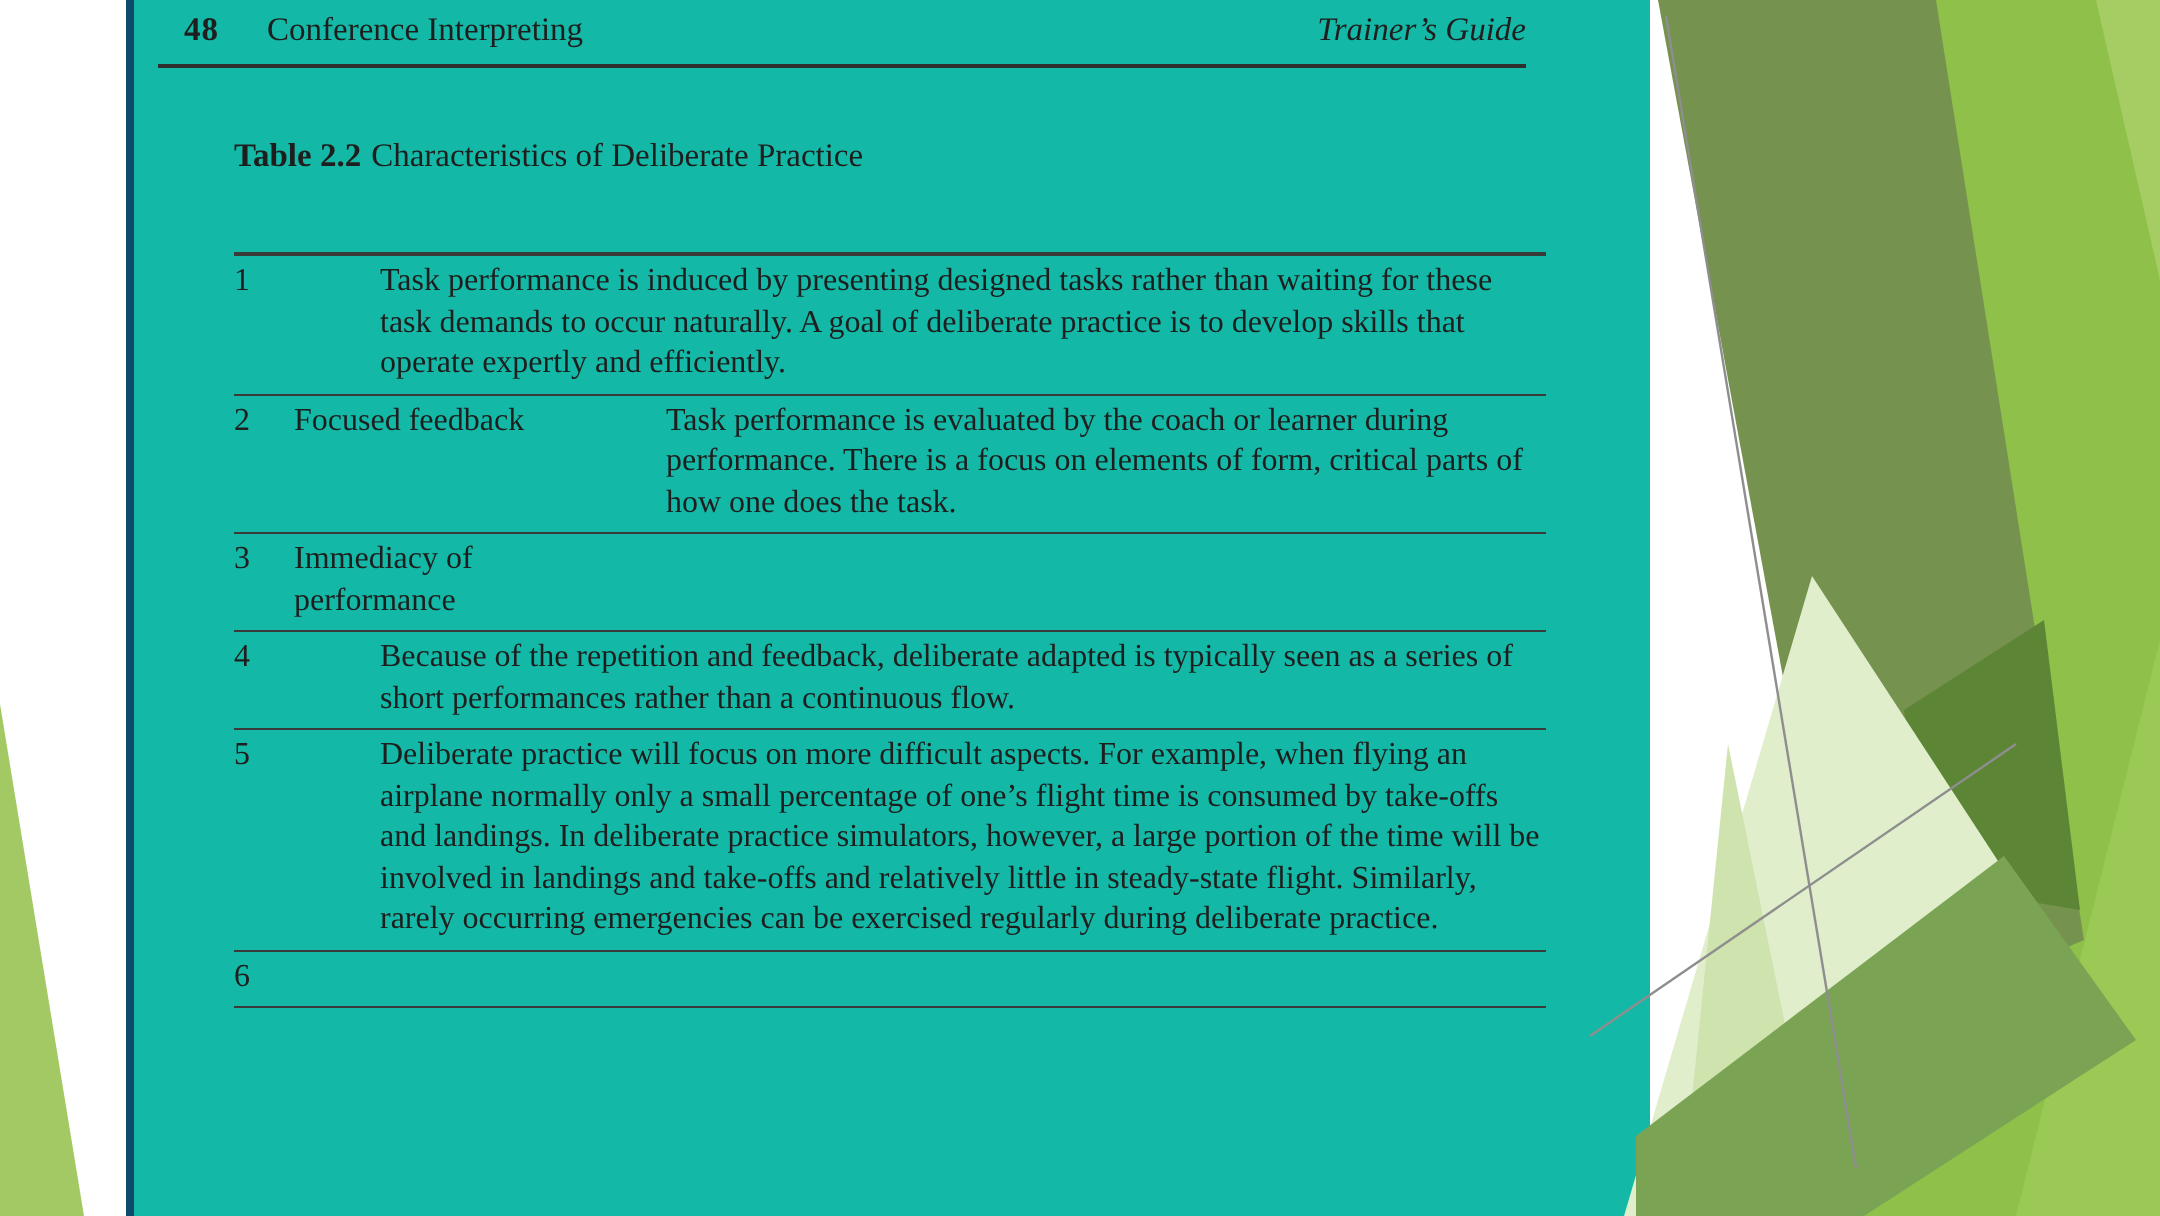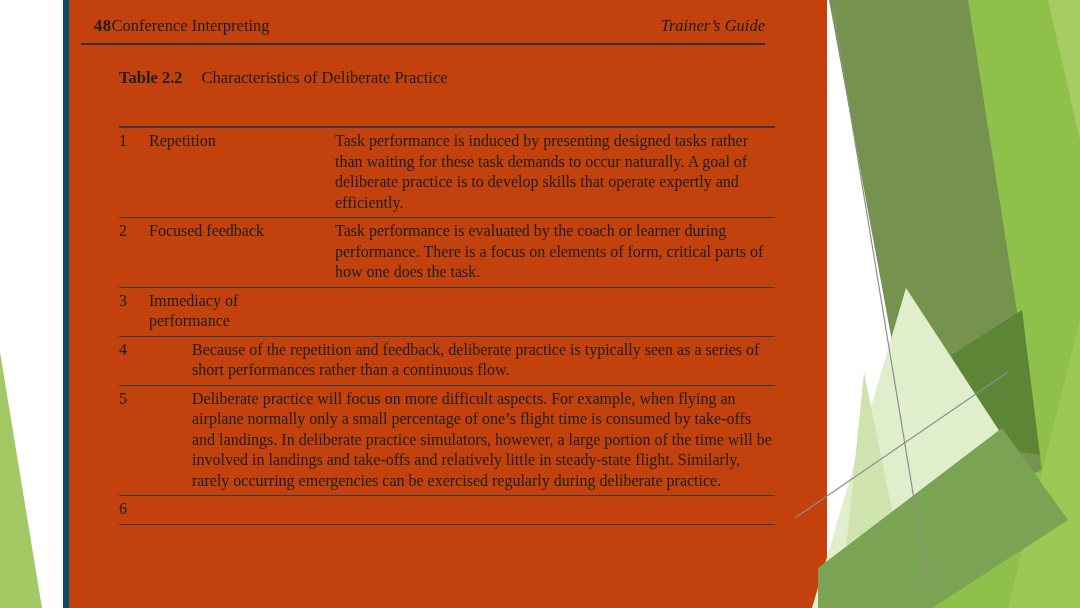"48" .page { background: #c2410c -> #14b8a6; border-left: 6px solid #0c4a6e -> 4px solid #0c4a6e }
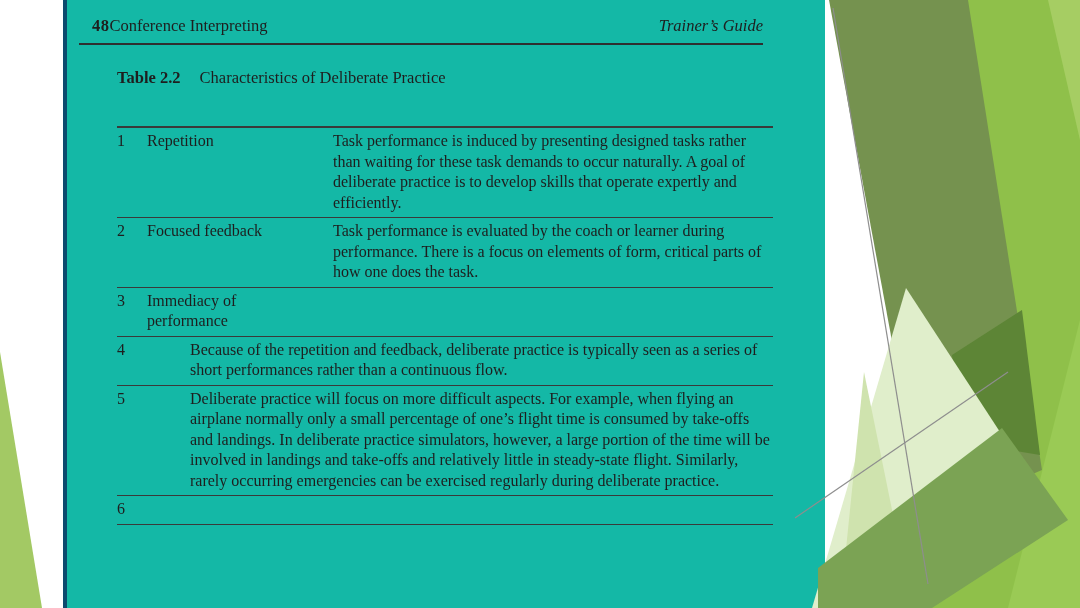"Conference Interpreting" .book-title { margin-left: none -> 24px }
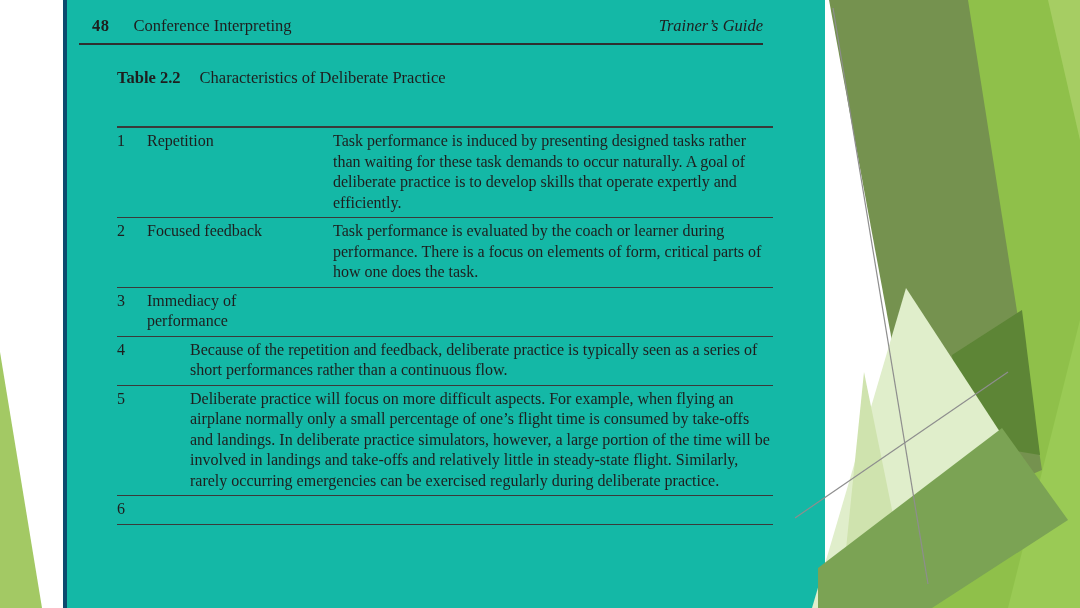"Trainer’s Guide" .guide-title { margin-top: 11px -> none }
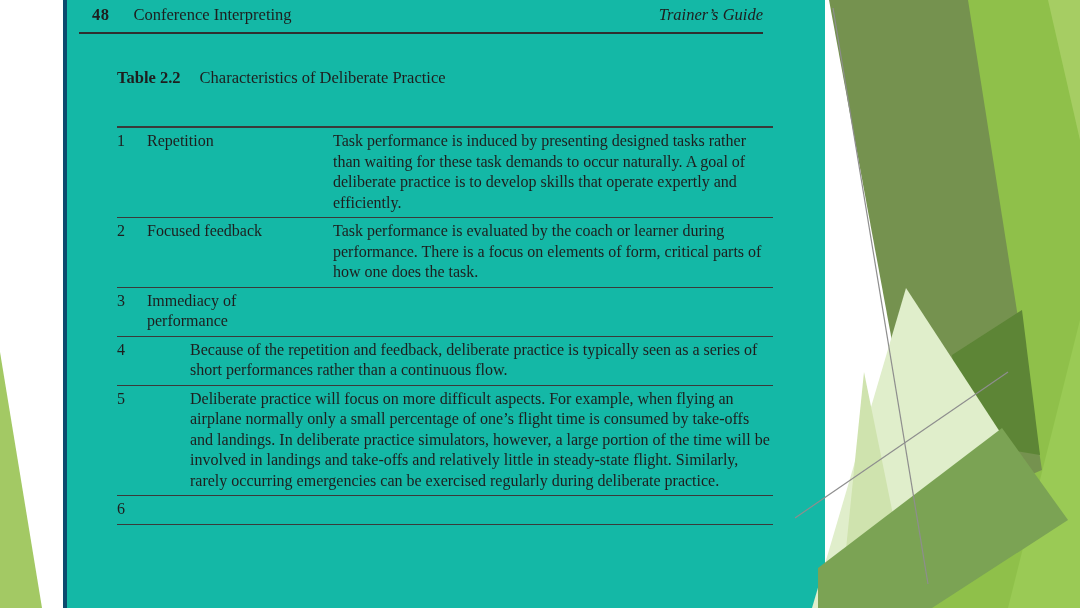"Table 2.2" .caption b { margin-right: 19px -> 5px }
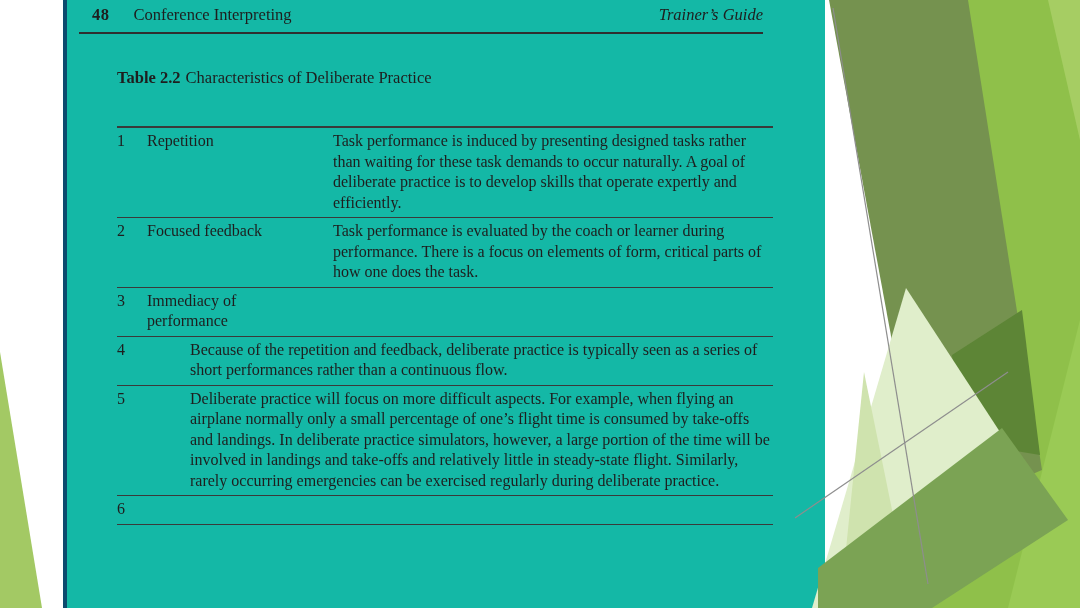"Repetition" div.c-term { html: <div>Repetition</div> -> none }
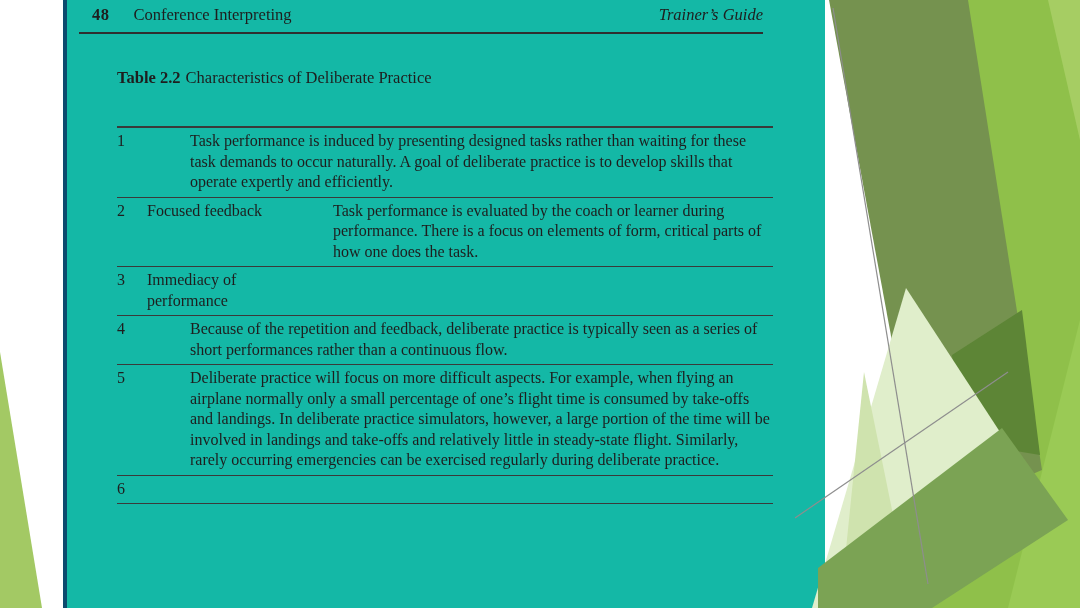"Because of the repetition and" div.c-desc { text: practice -> adapted }
